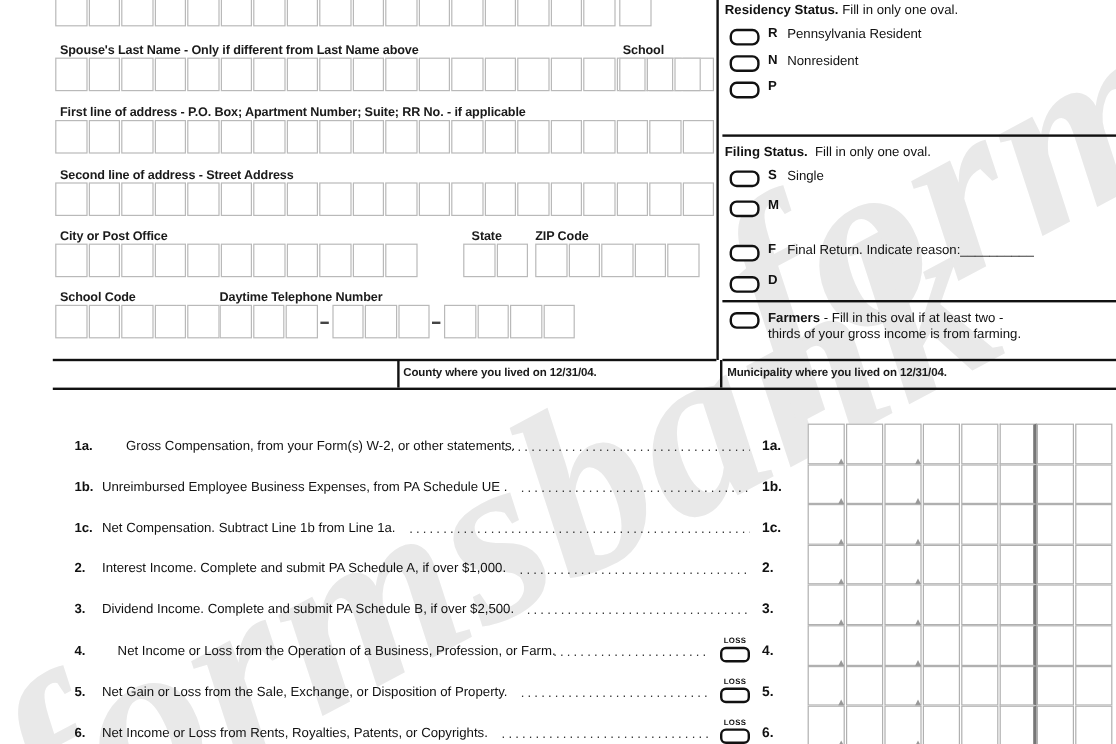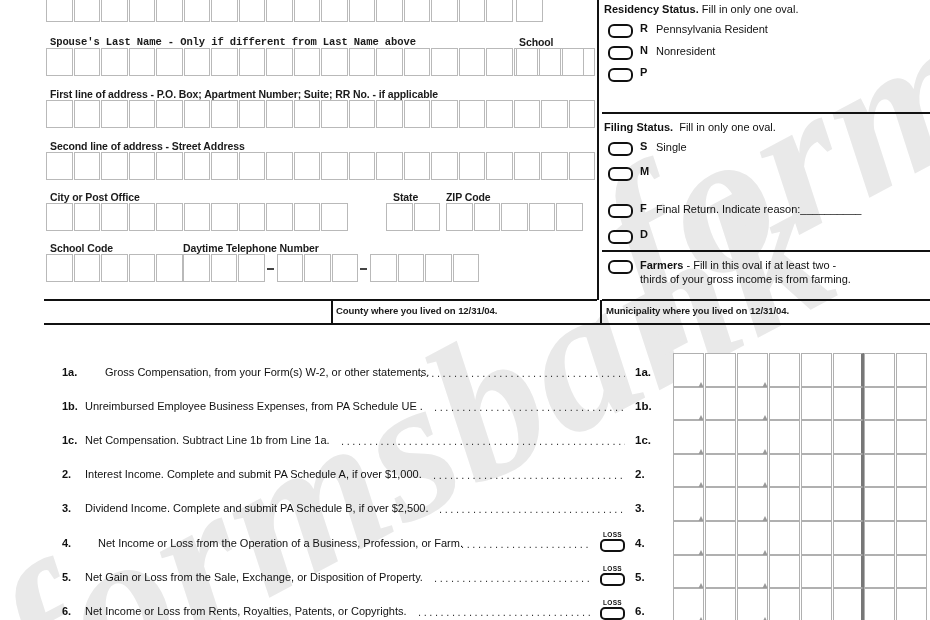"Spouse's Last Name - Only" div.lbl { font-family: Liberation Mono, monospace -> none }
